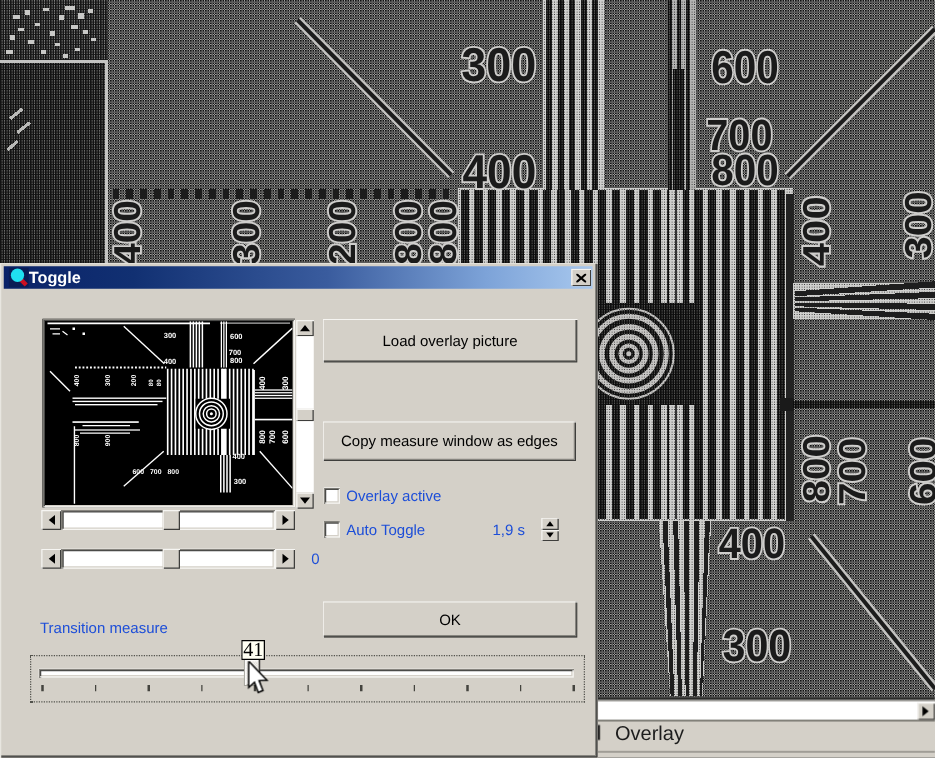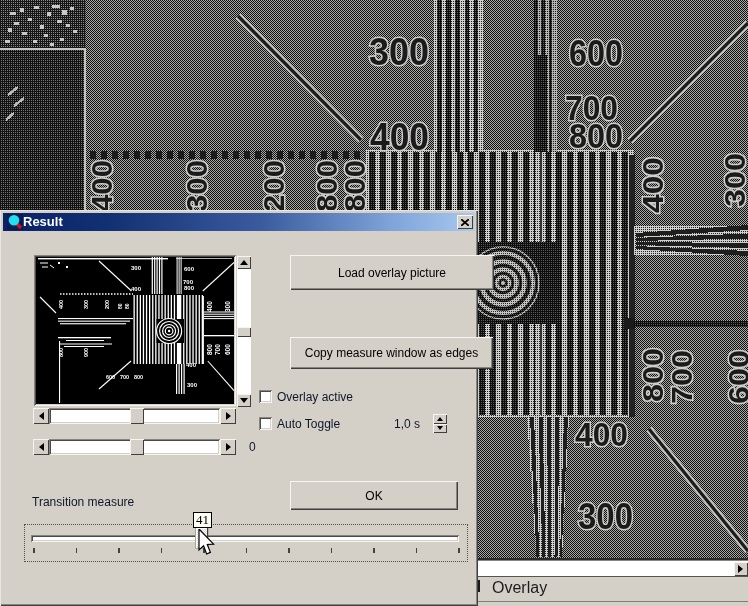"Result" span.txt { text: Result -> Toggle }
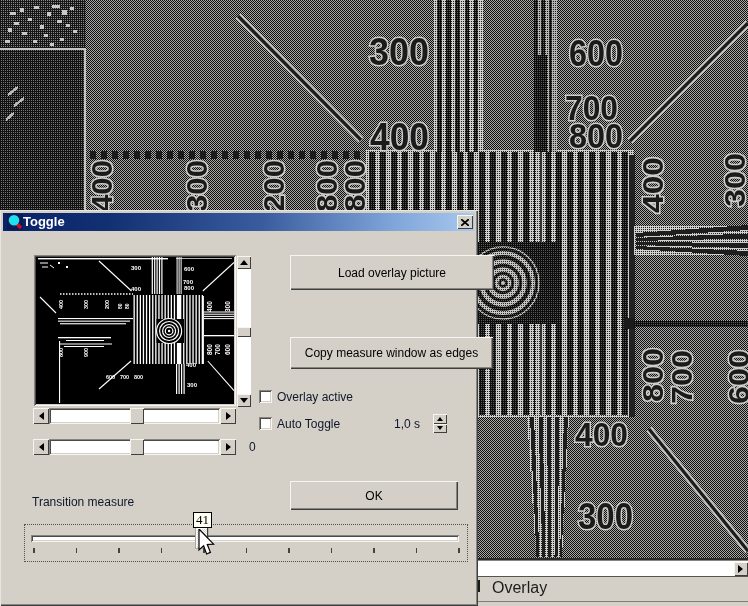"Load overlay picture" .raised { margin-left: 32px -> none }
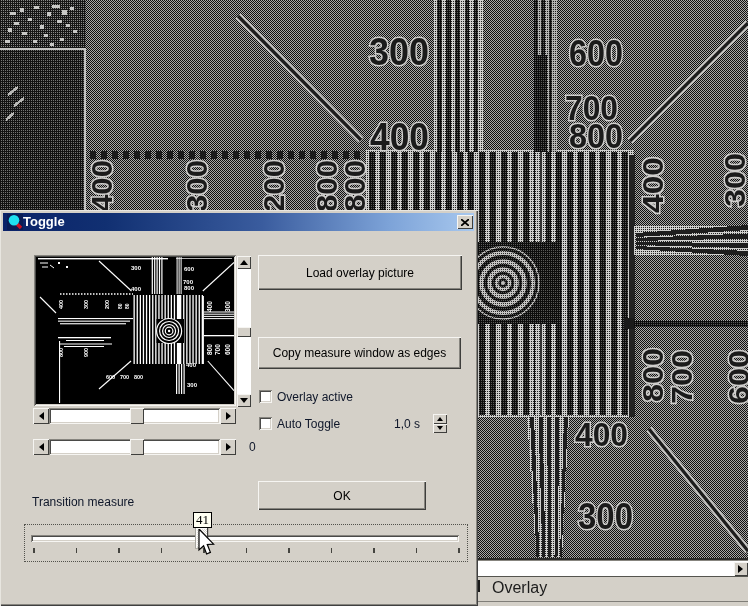"Overlay active" .lbl { color: #0f172a -> #1d4ed8 }
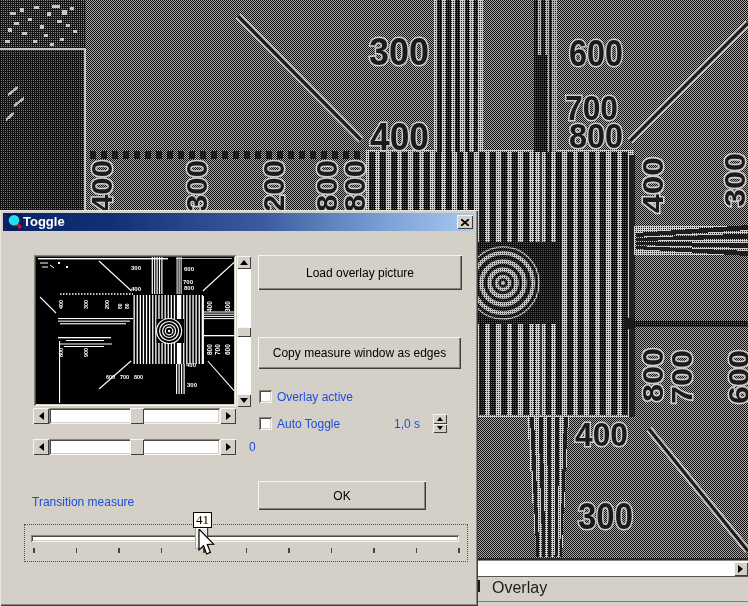"1,0 s" div.lbl { text: 1,0 -> 1,9 }
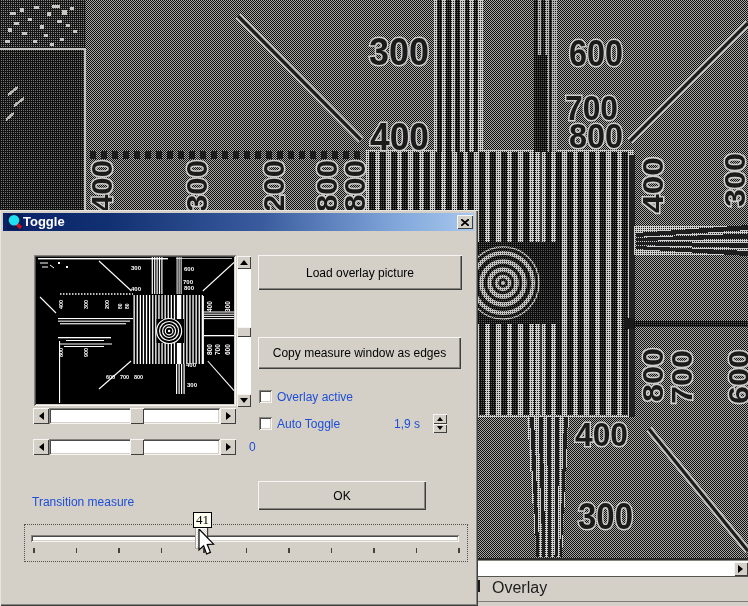"OK" div.abs { width: 168px -> 204px }
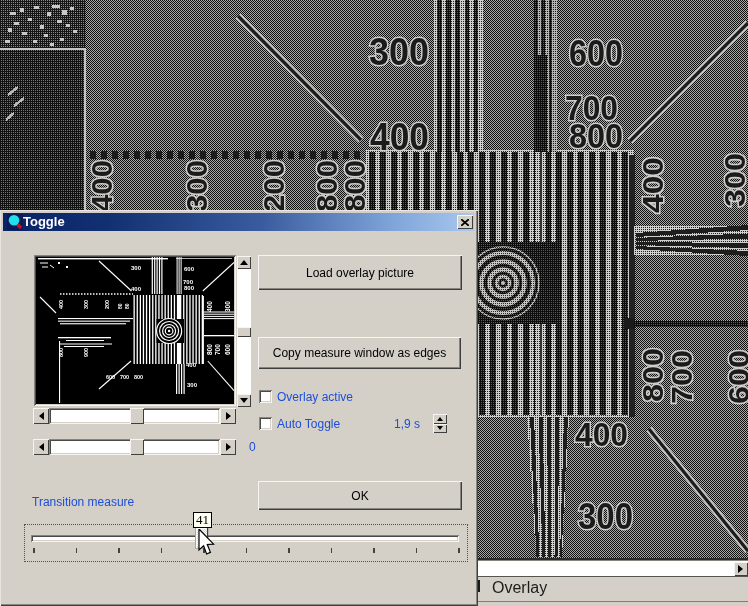"41" div.abs { font-size: 13px -> 16px }
